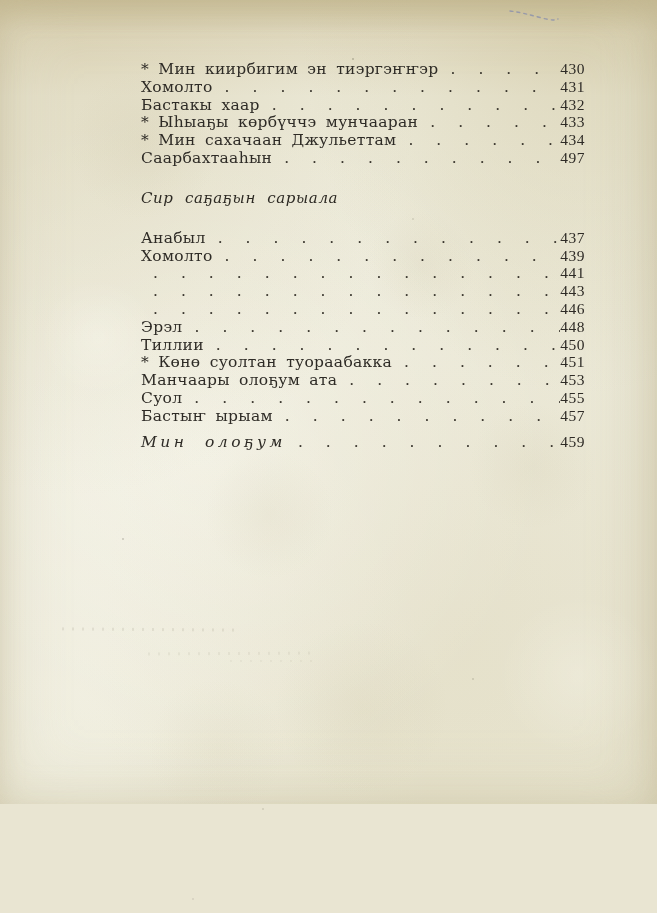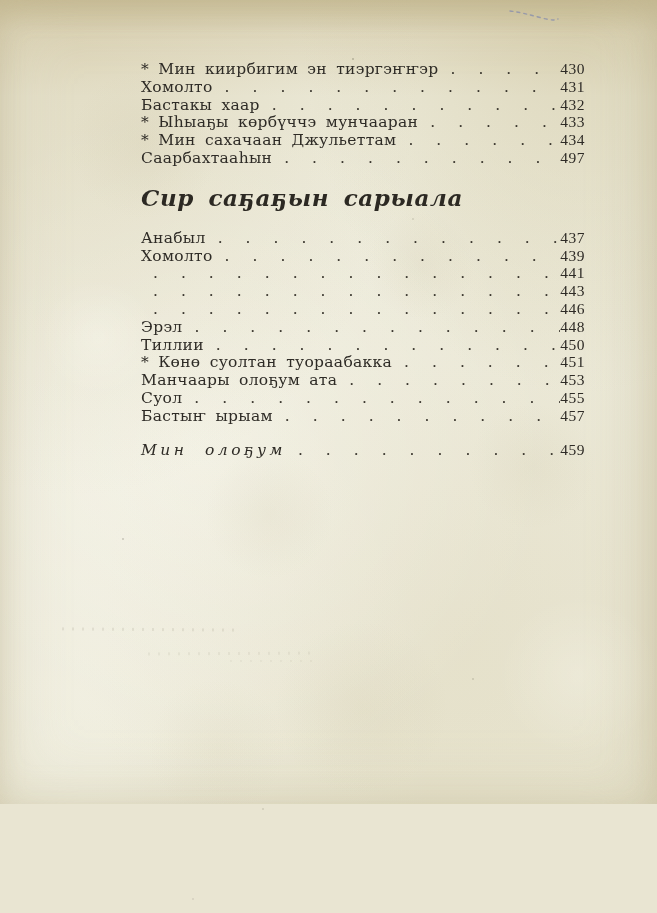"Сир саҕаҕын сарыала" .toc-heading { font-size: 23px -> 15px; font-weight: bold -> normal }
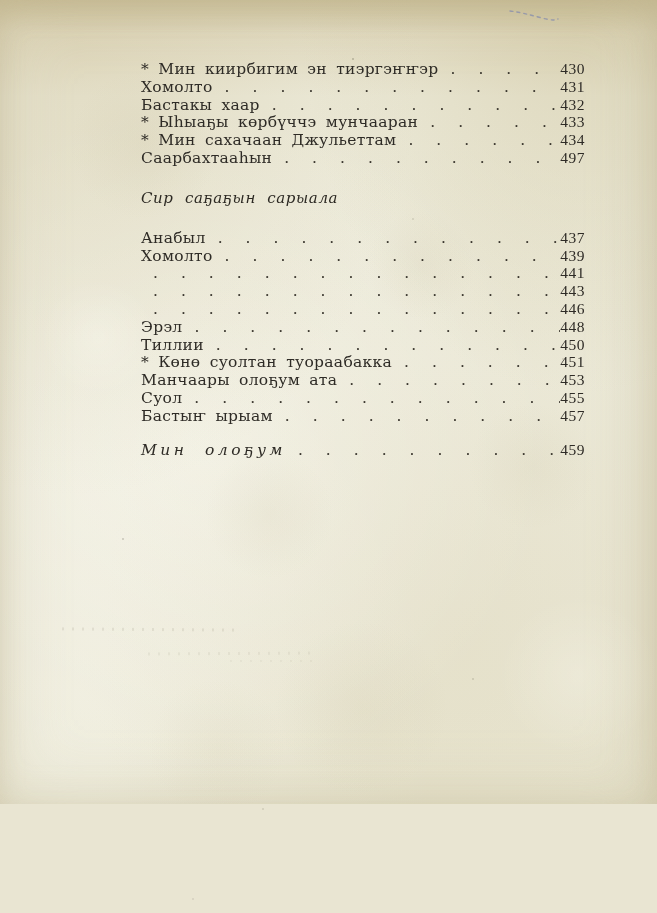"Мин олоҕум" .toc-section:last-child .toc-row { margin-top: 16px -> 8px }
